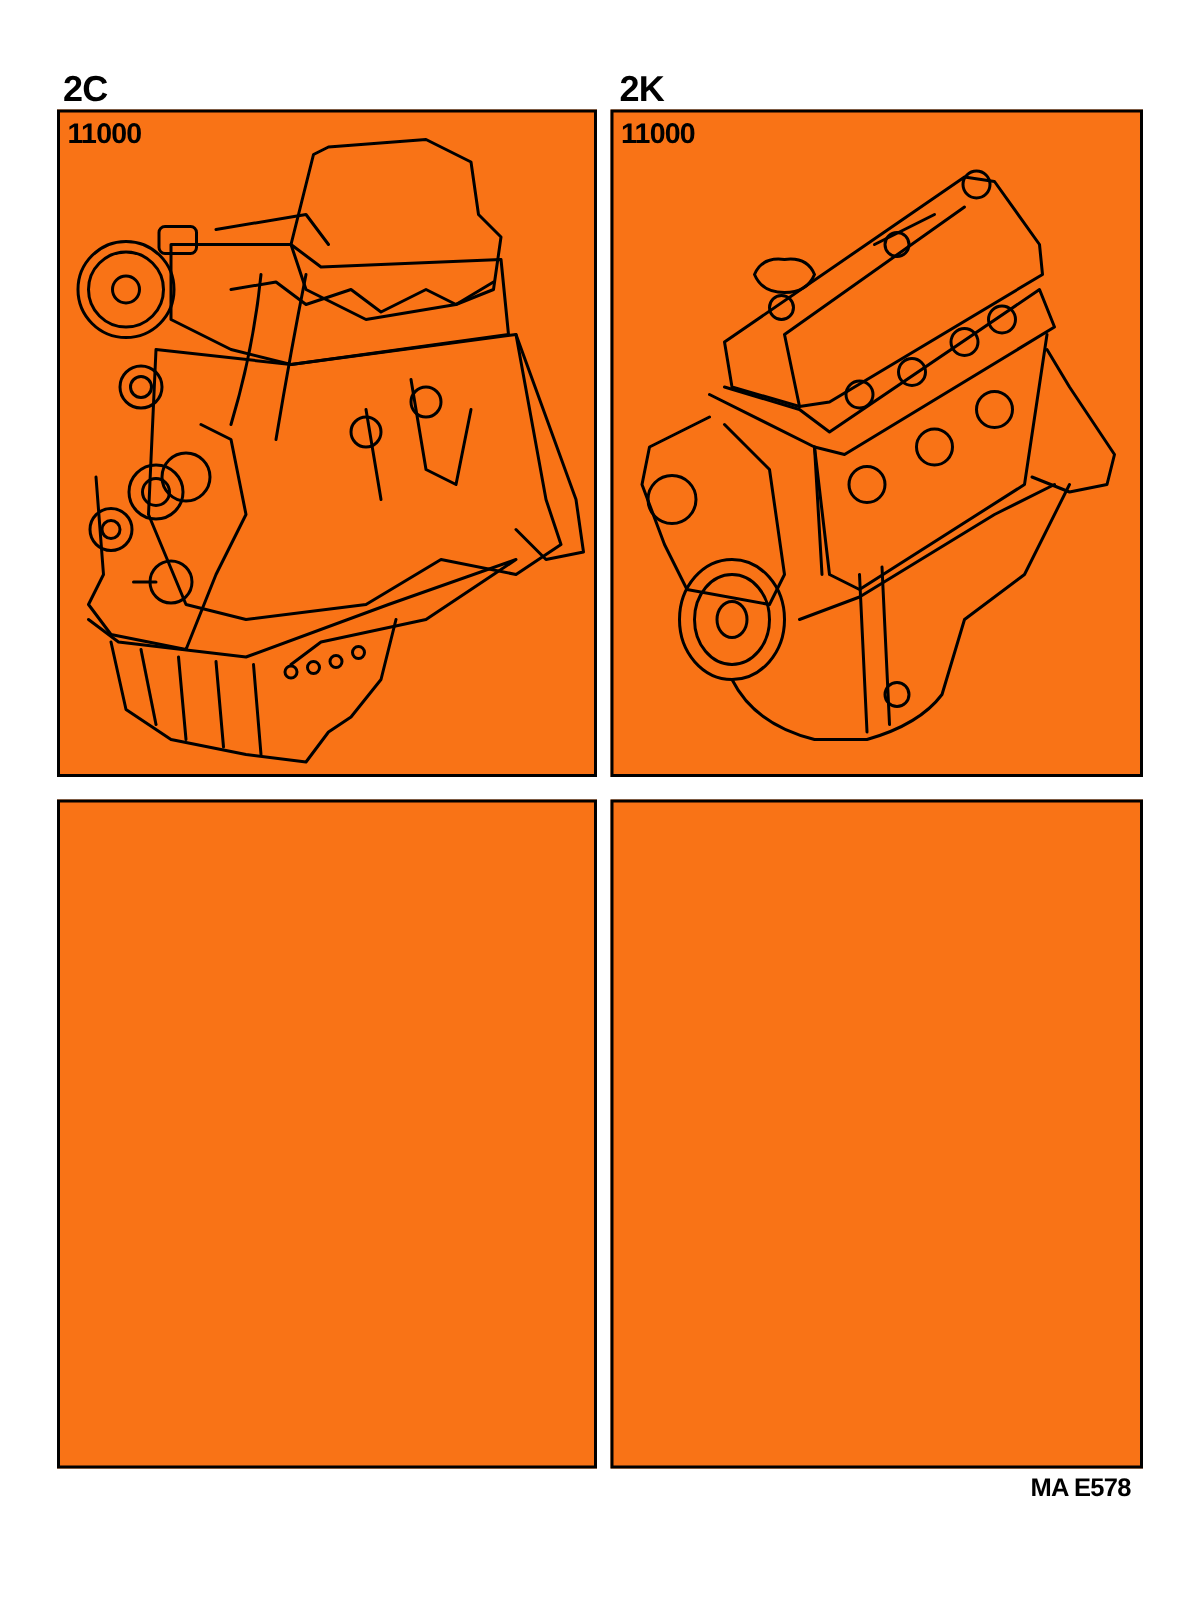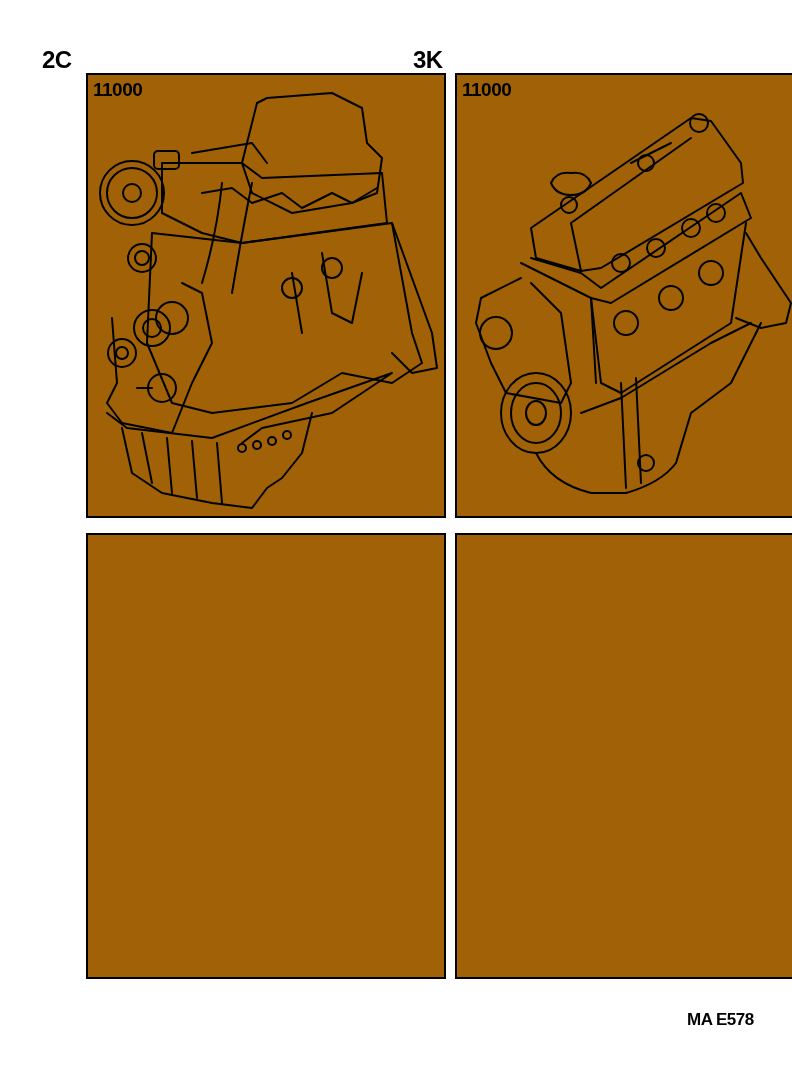"3K" div.engine-label { text: 3K -> 2K }
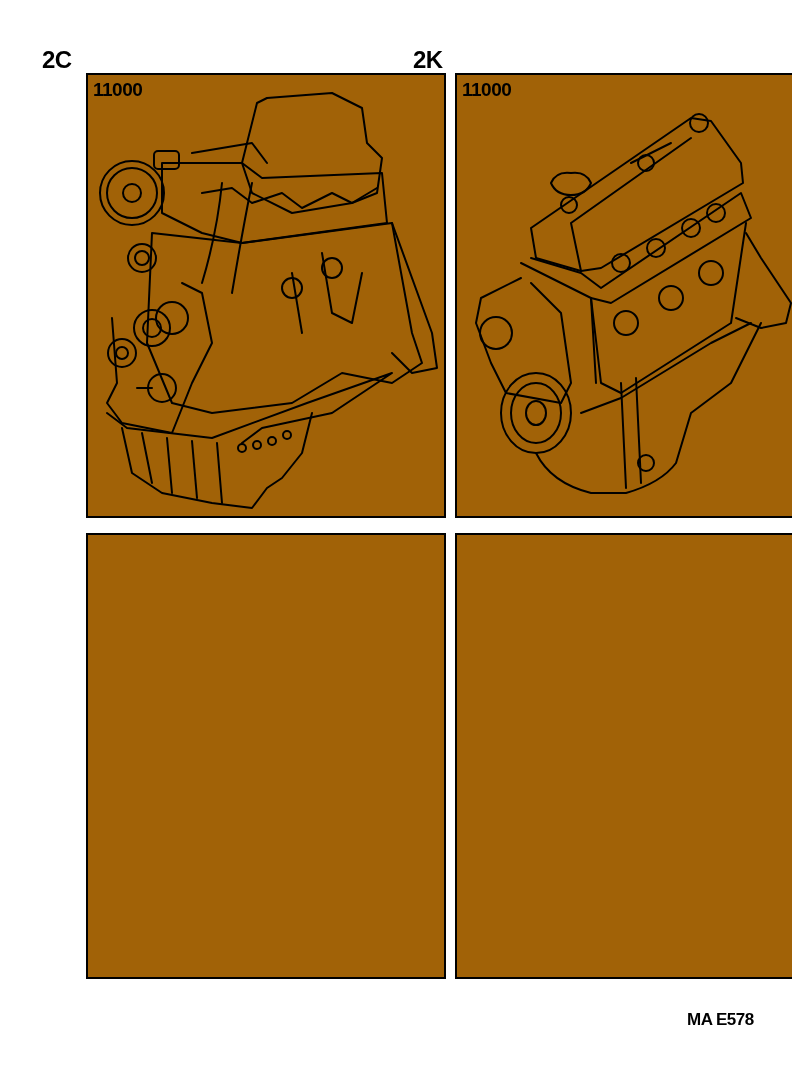"11000" .panel { background: #a16207 -> #f97316; margin-left: 48px -> none }
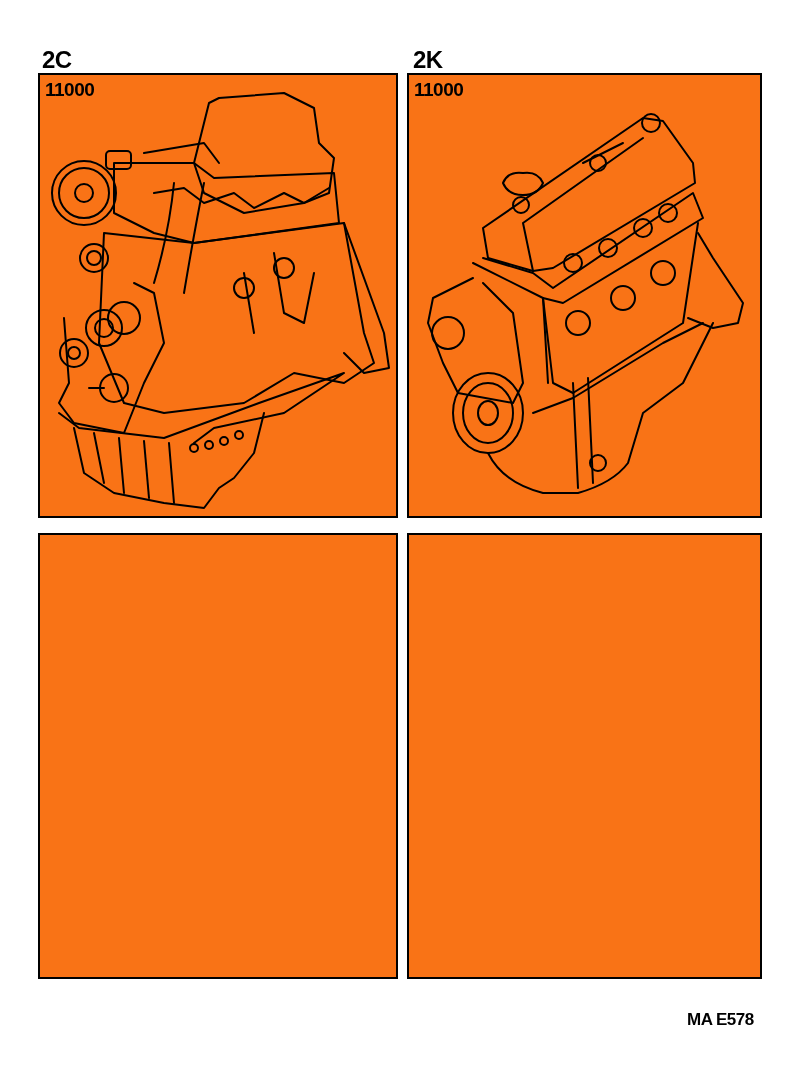"MA E578" div.ref-code { margin-top: 28px -> none }
